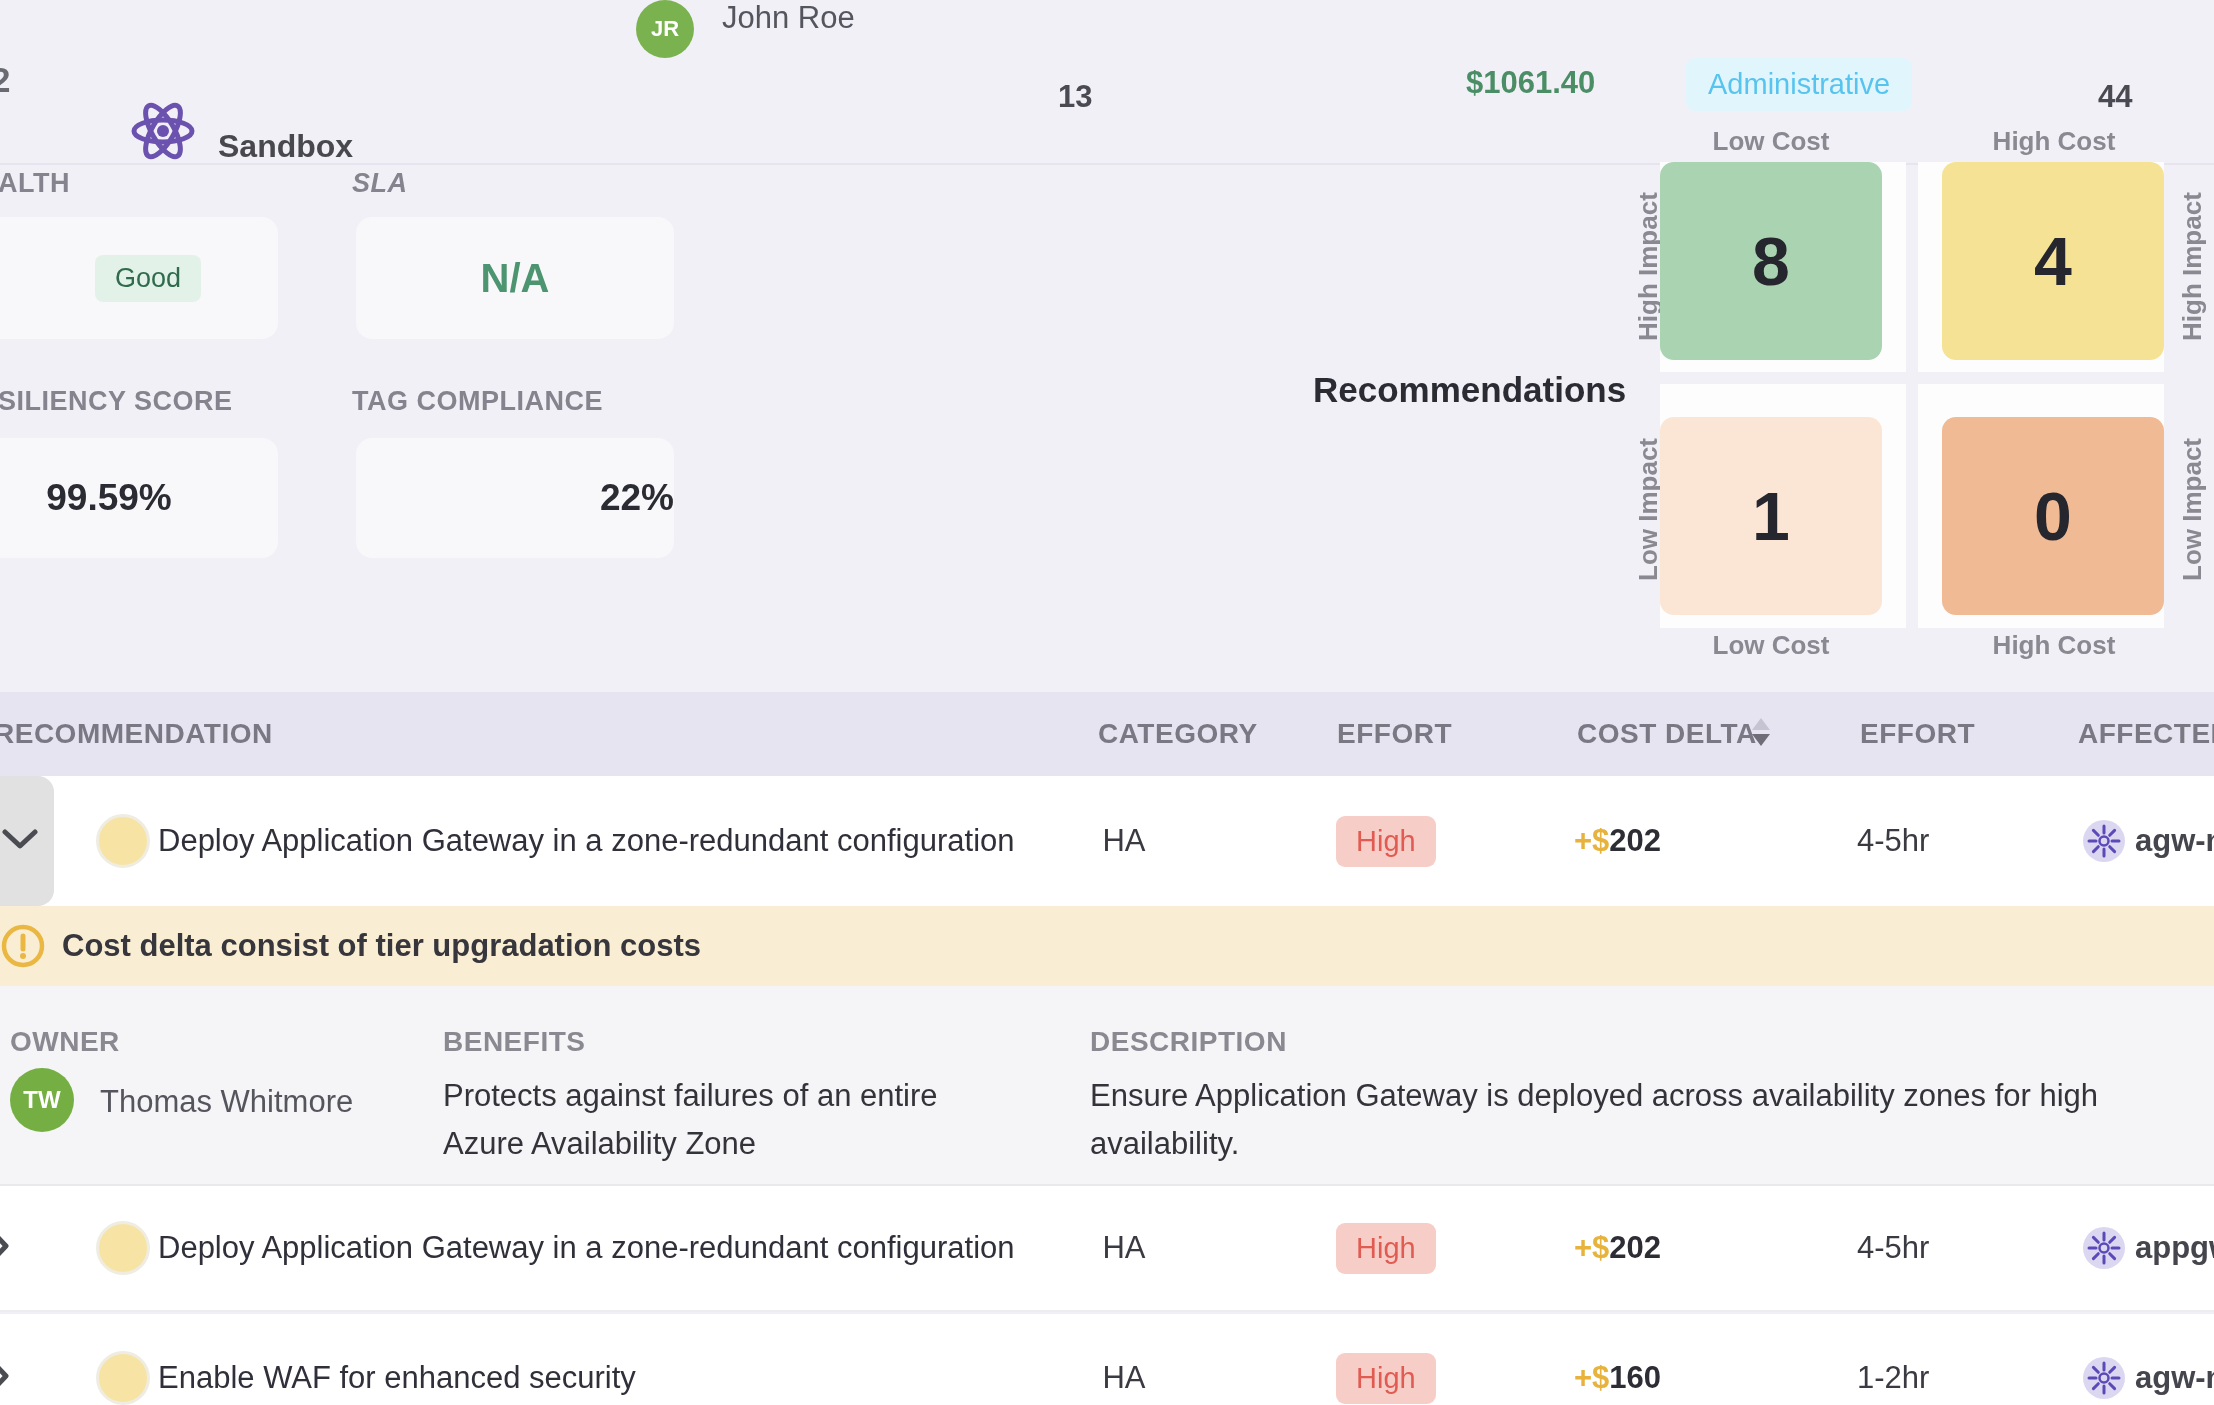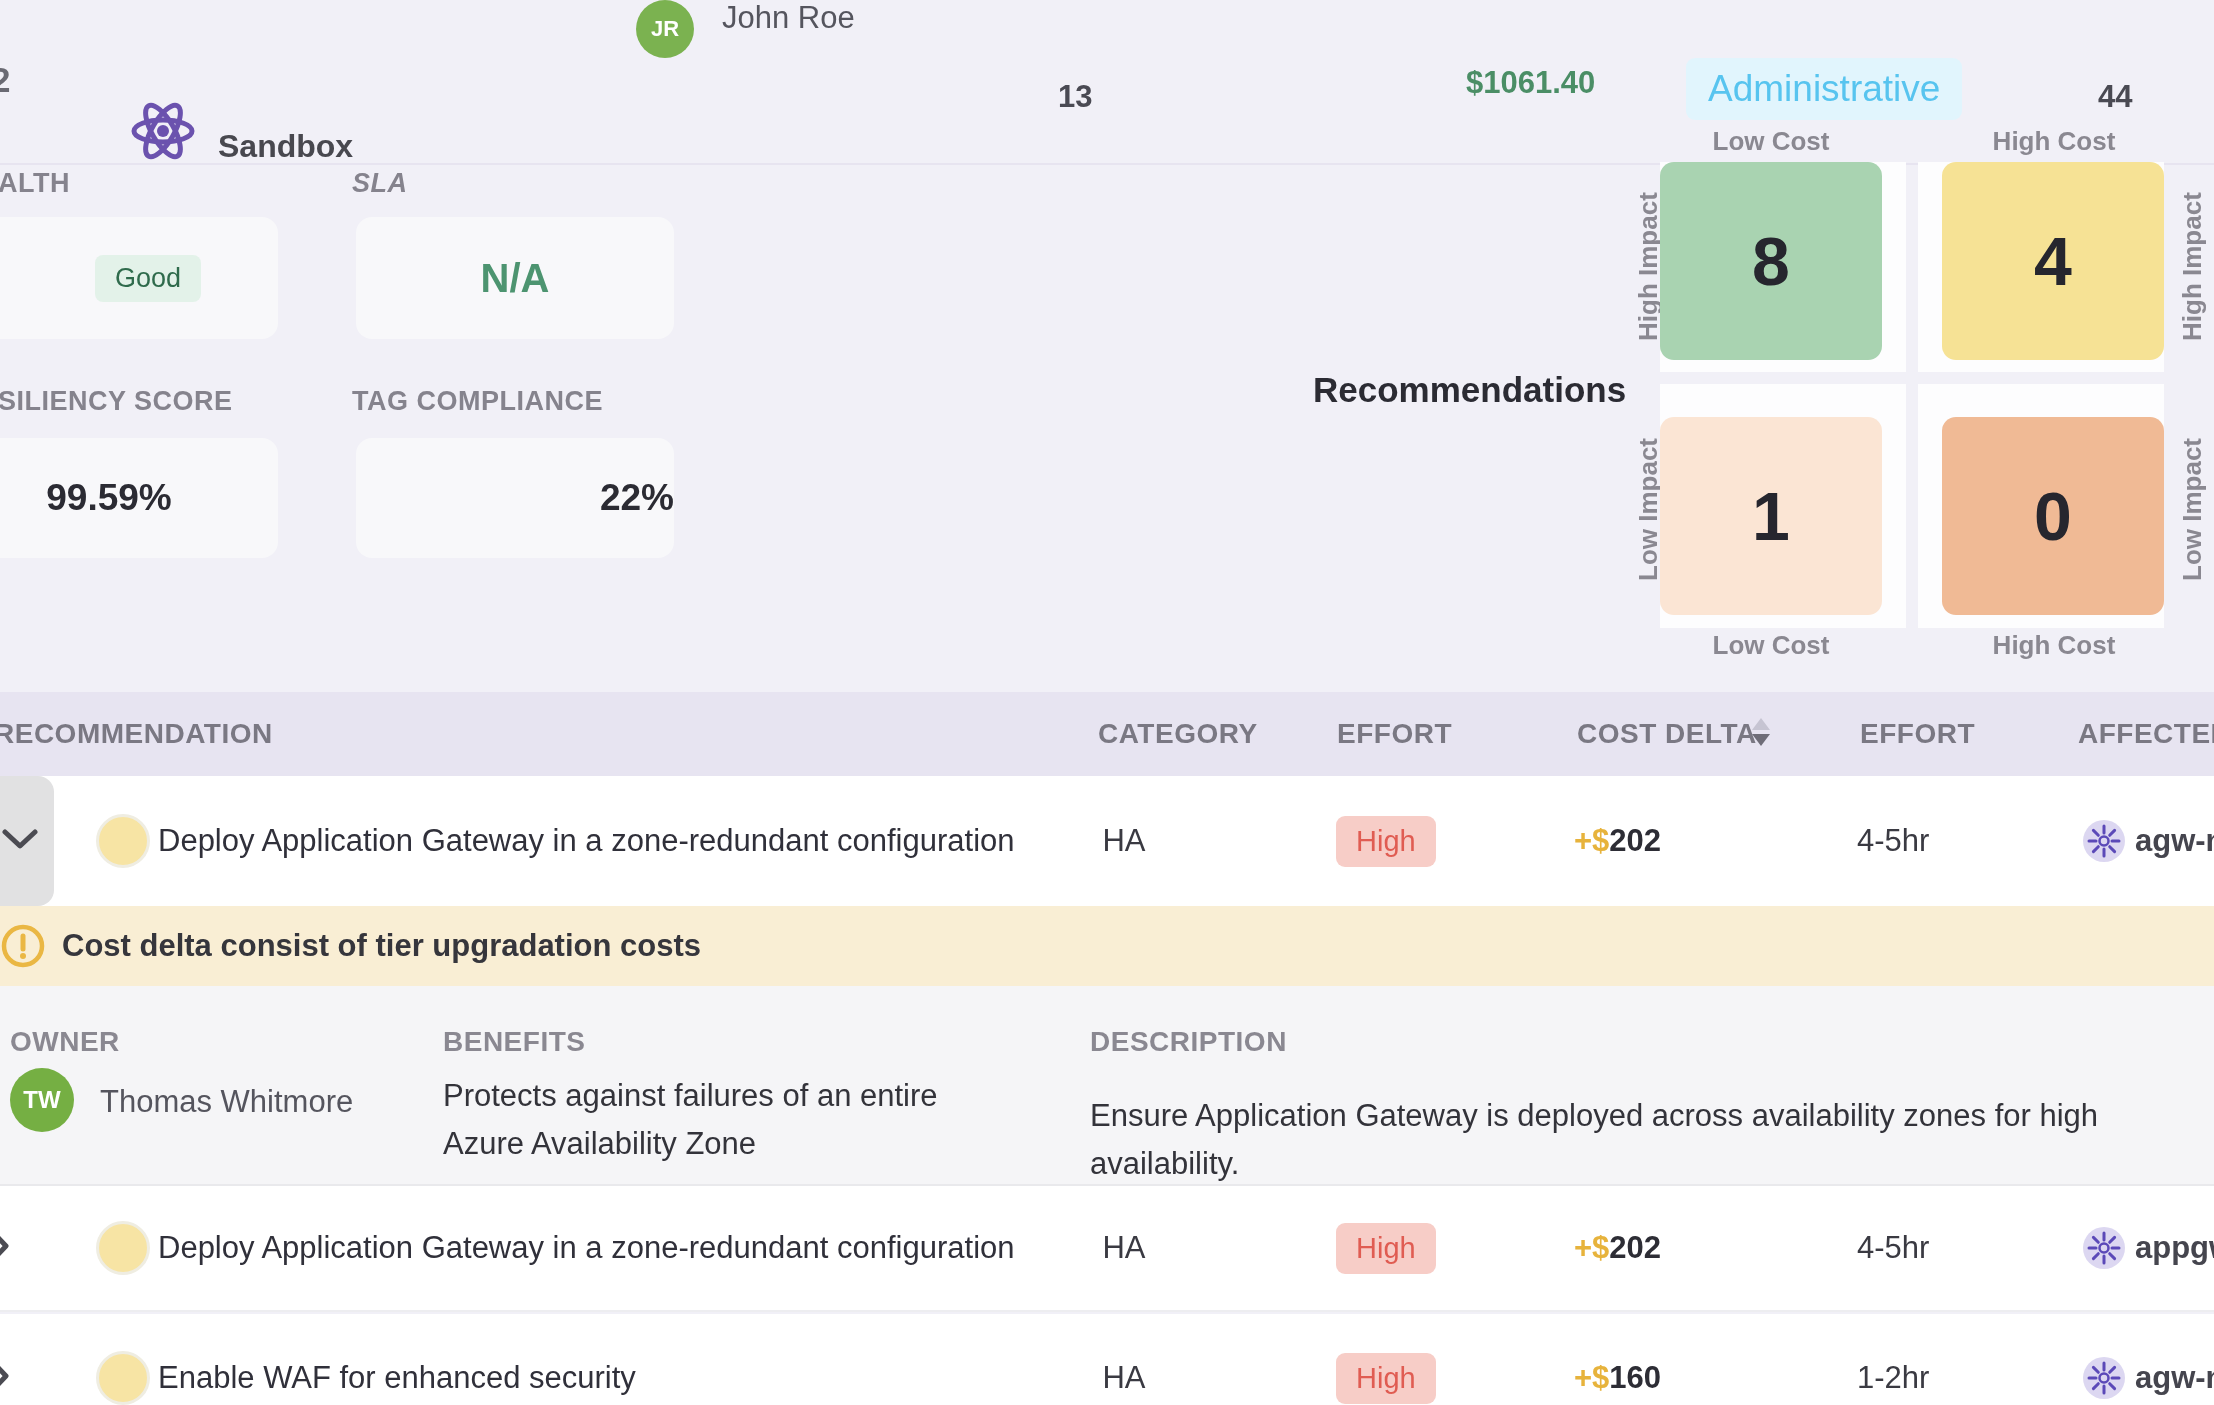"Administrative" .admin-badge { font-size: 37px -> 29px }
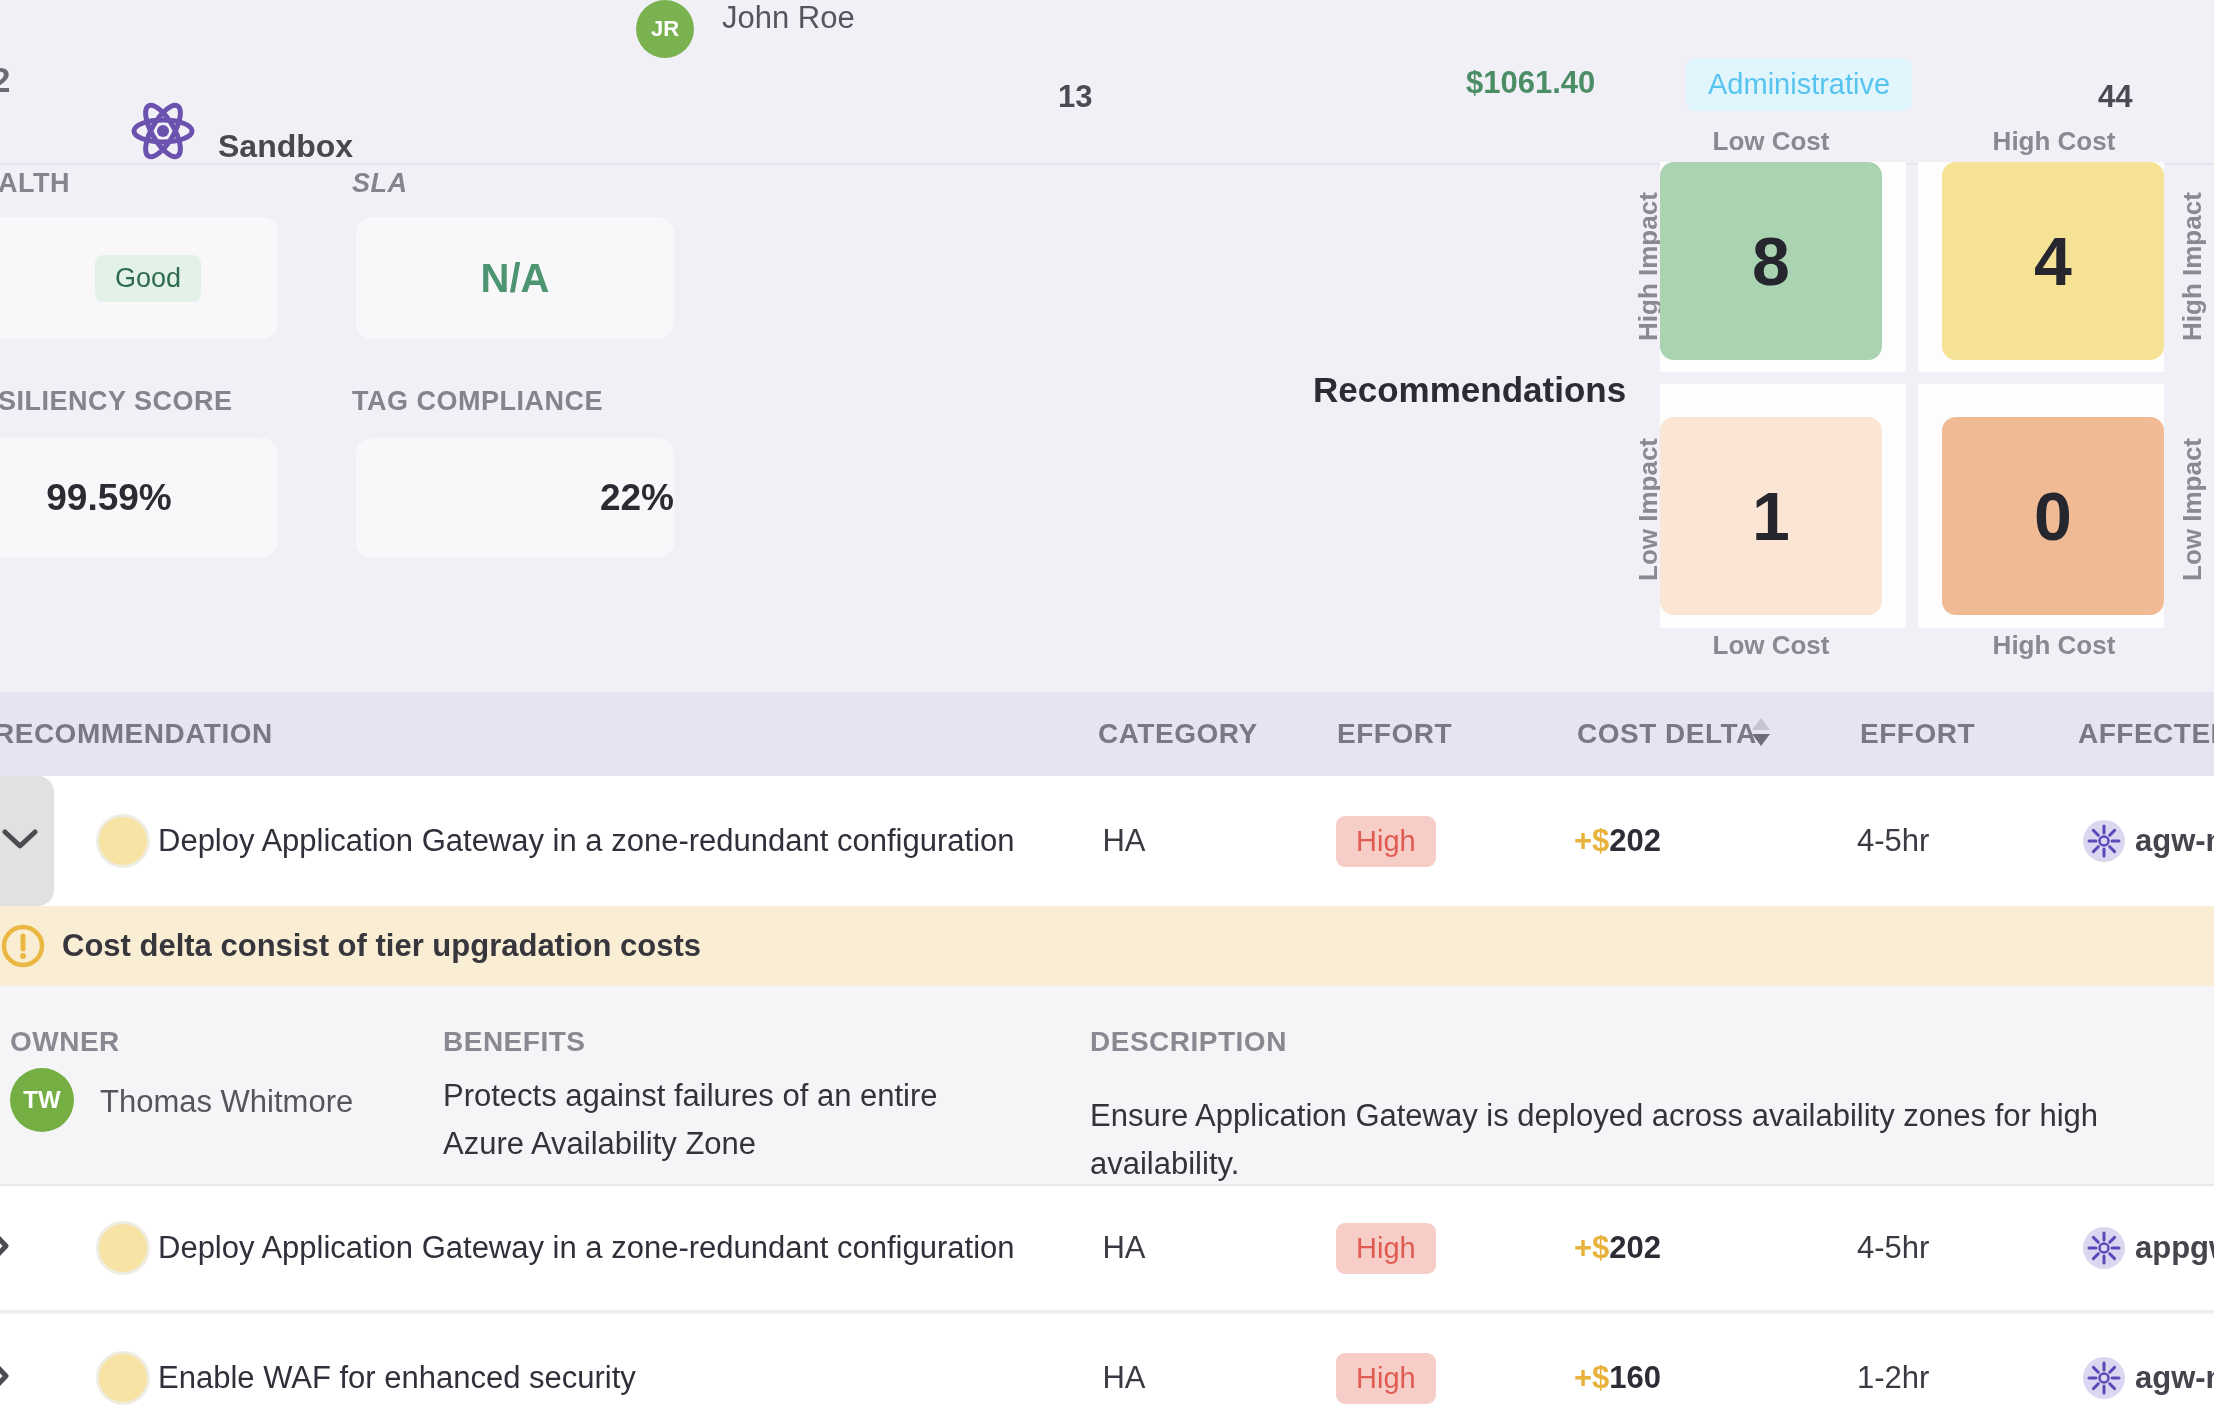"Ensure Application Gateway is deployed" .desc-text { margin-top: 20px -> none }
